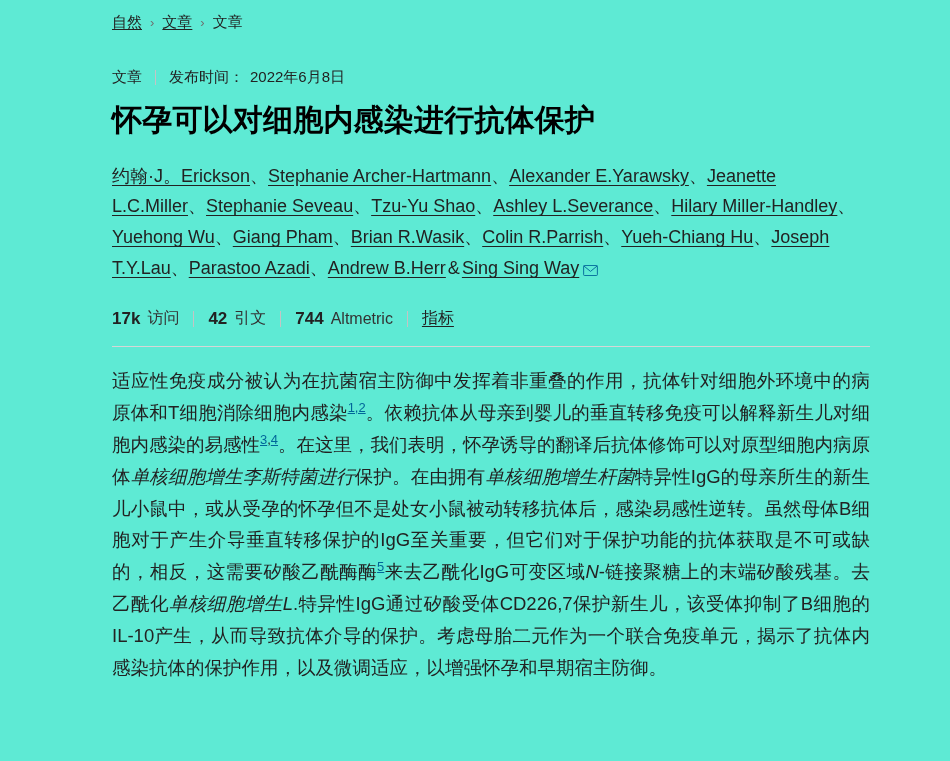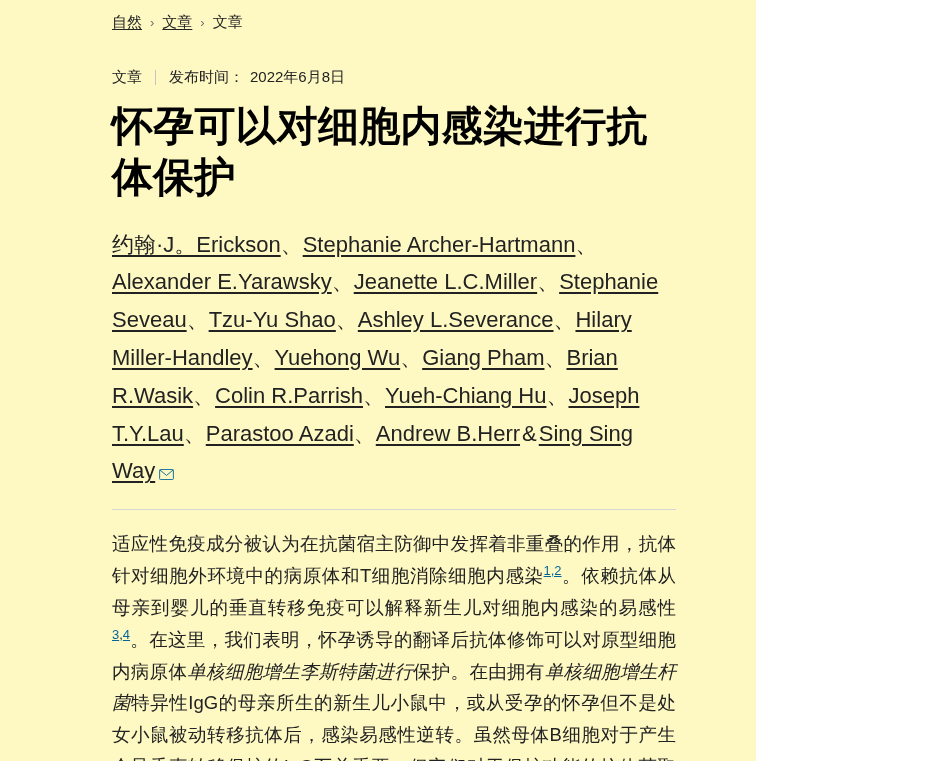"自然" .page { background: #fef9c3 -> #5eead4; width: 756px -> 950px }
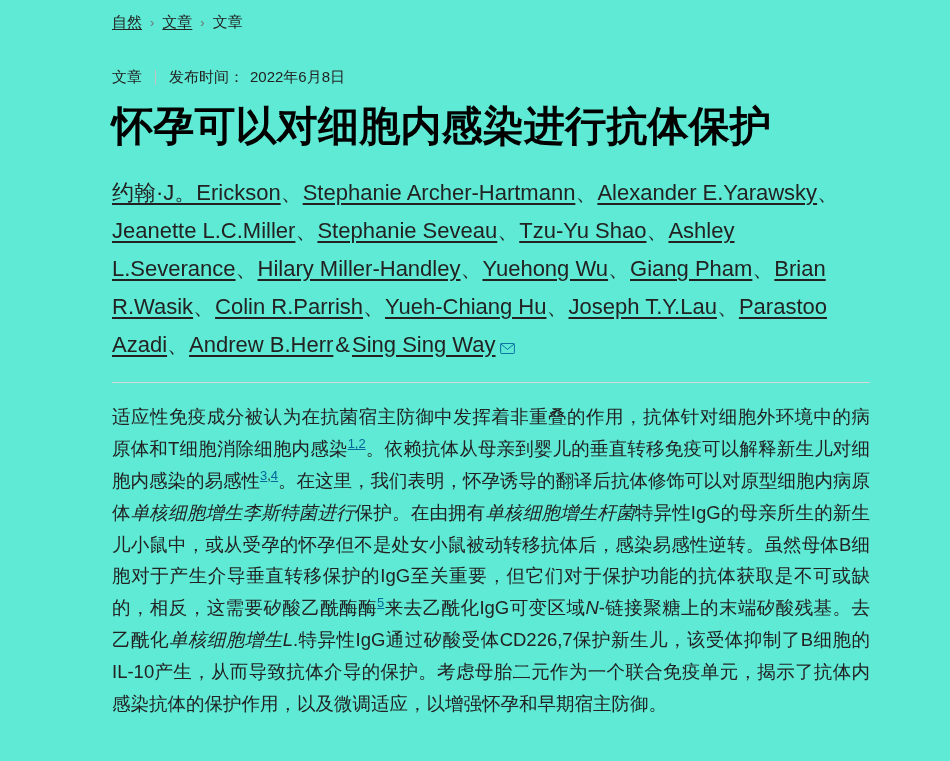"怀孕可以对细胞内感染进行抗体保护" h1.title { font-size: 41px -> 30px }
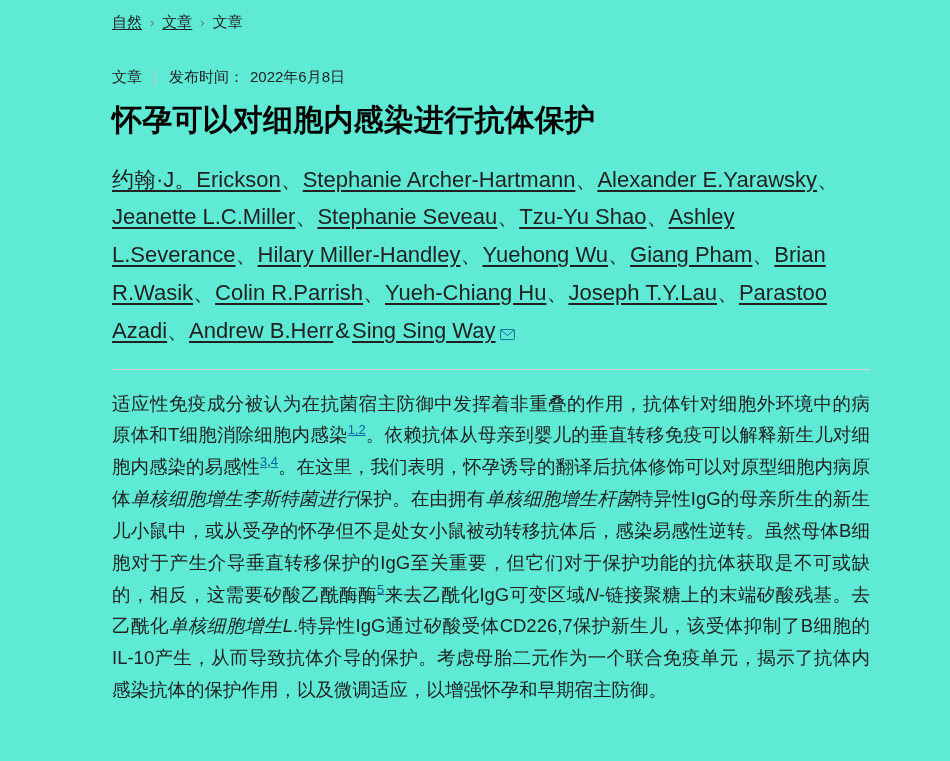"约翰·J。Erickson、Stephanie" .authors { font-size: 22px -> 18px }
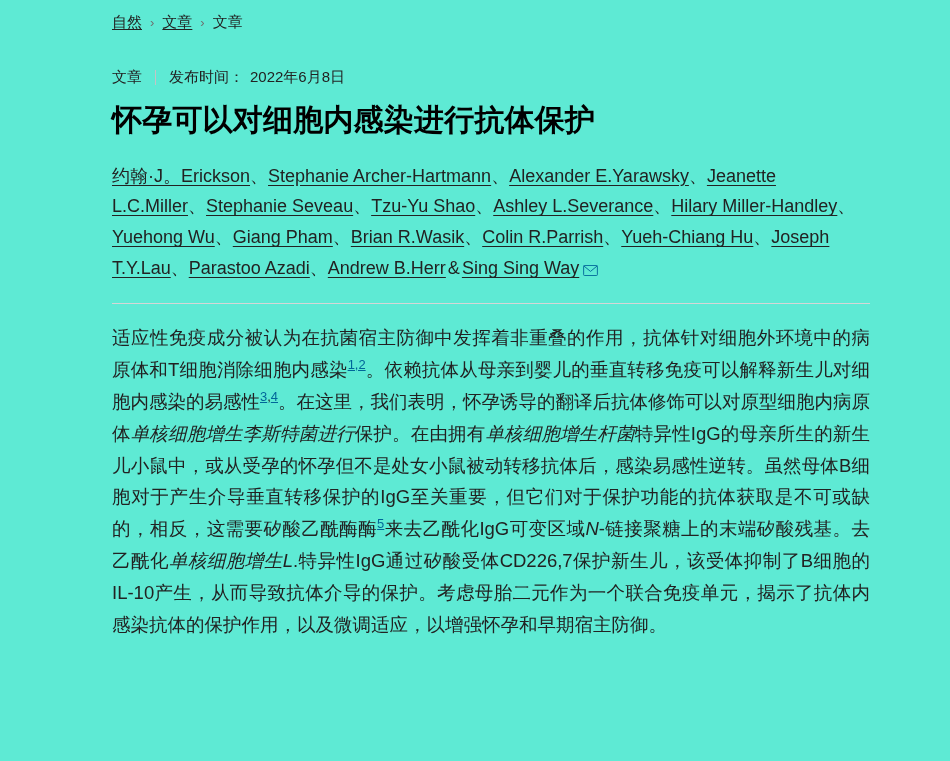"17k" div.metrics { html: none -> <div> <span>17k</span> <span>访问</span> <span></span> <span>42</span> <span>引文</span> <span></span> <span>744</span> <span>Altmetric</span> <span></span> <a>指标</a> </div> }
